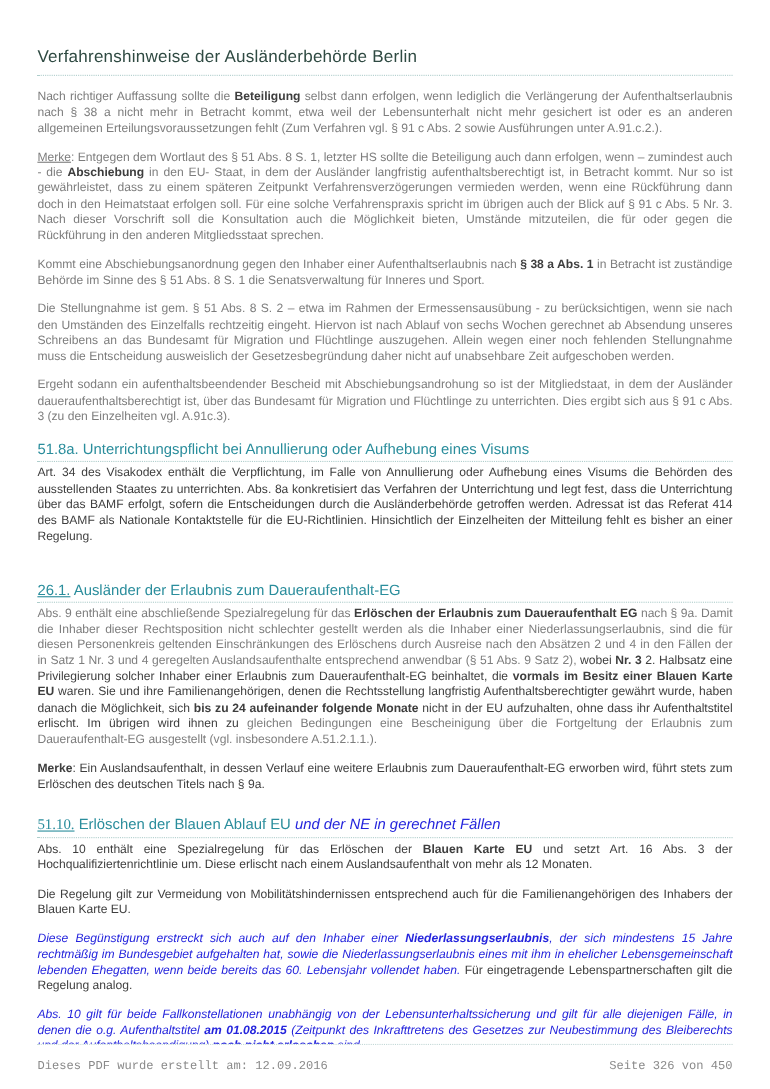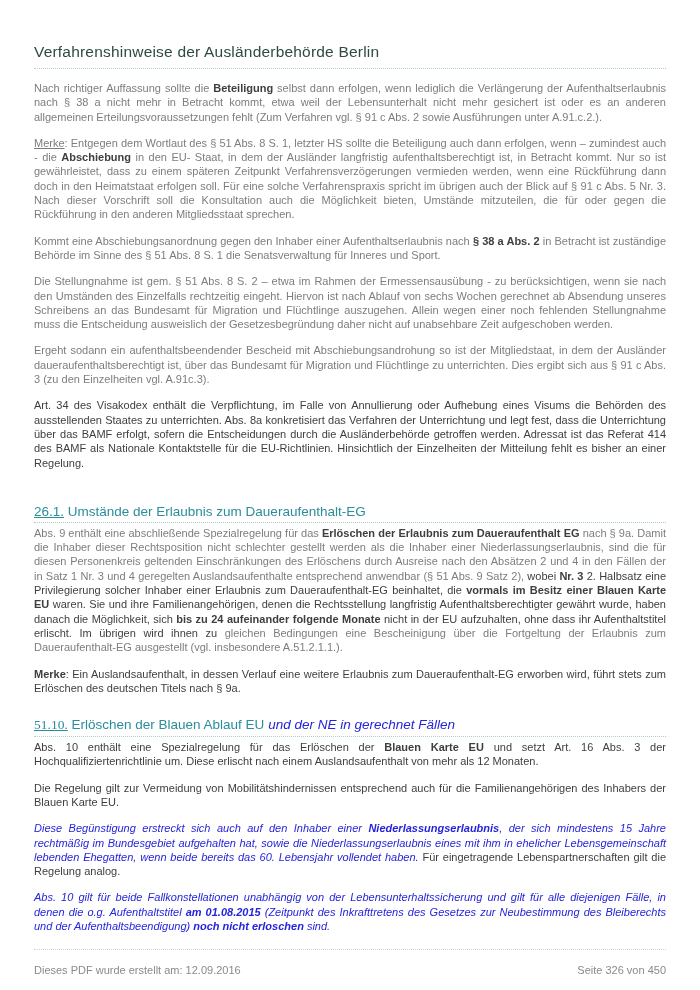"§ 38 a Abs. 2" span { text: 2 -> 1 }
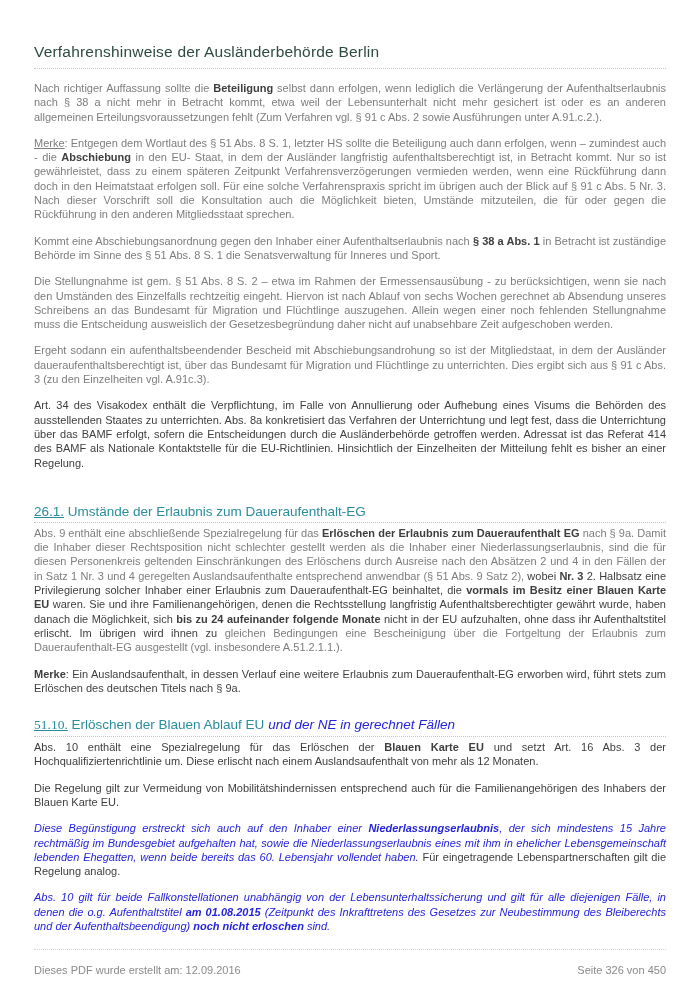"51.8a. Unterrichtungspflicht bei" h2.section-heading { html: none -> <h2><span>51.8a. Unterrichtungspflicht bei Annullierung oder Aufhebung eines Visums</span></h2> }
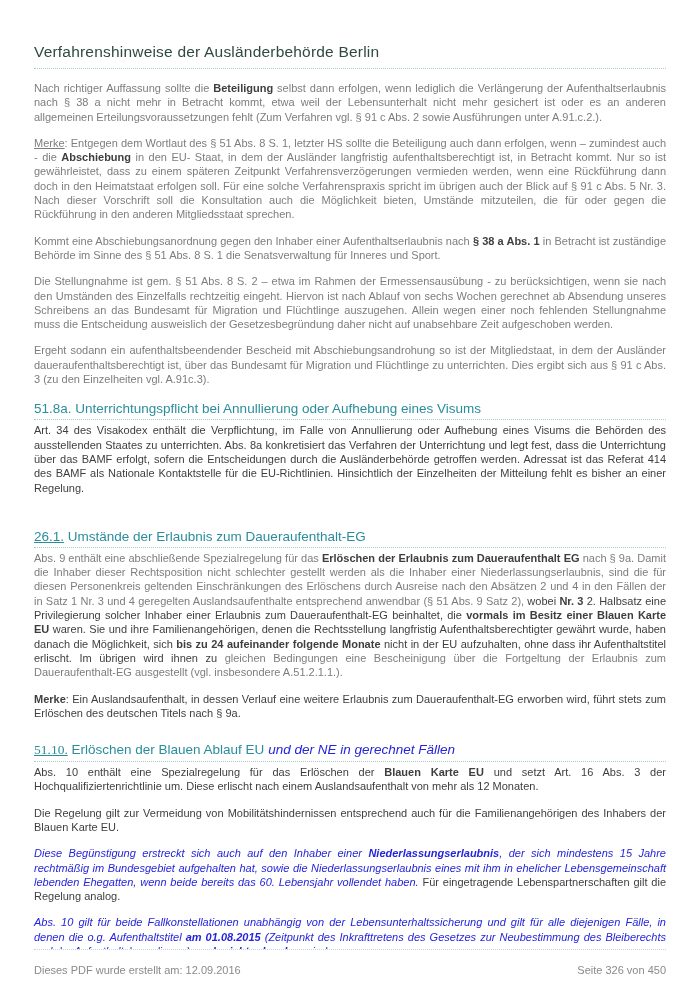"Umstände der Erlaubnis zum" span { text: Umstände -> Ausländer }
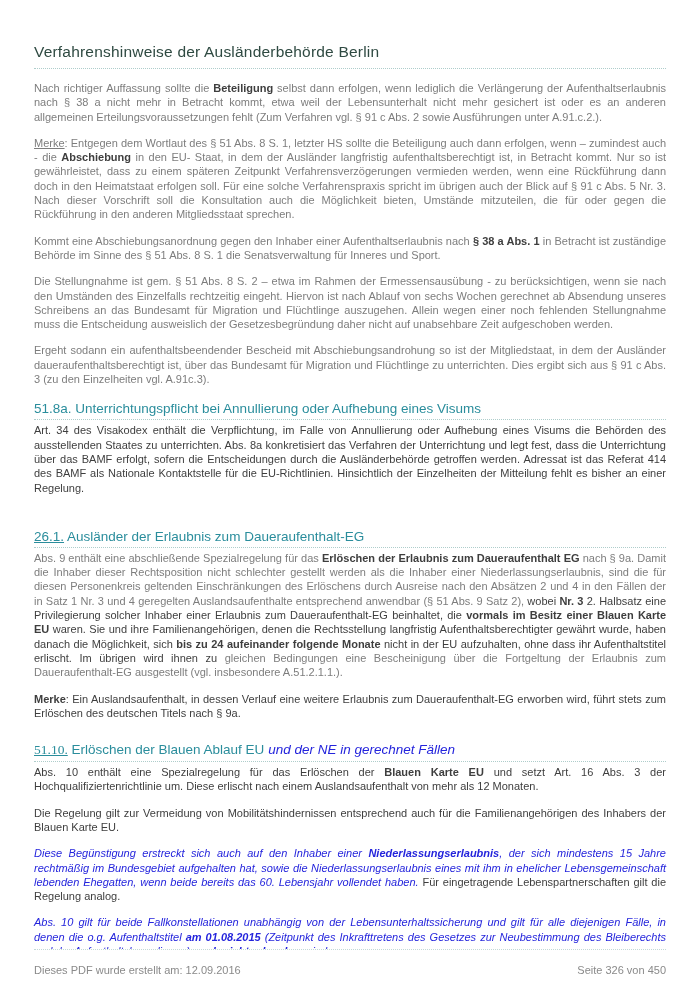"Dieses PDF wurde erstellt am:" .doc-footer { font-family: none -> Liberation Mono, monospace }
